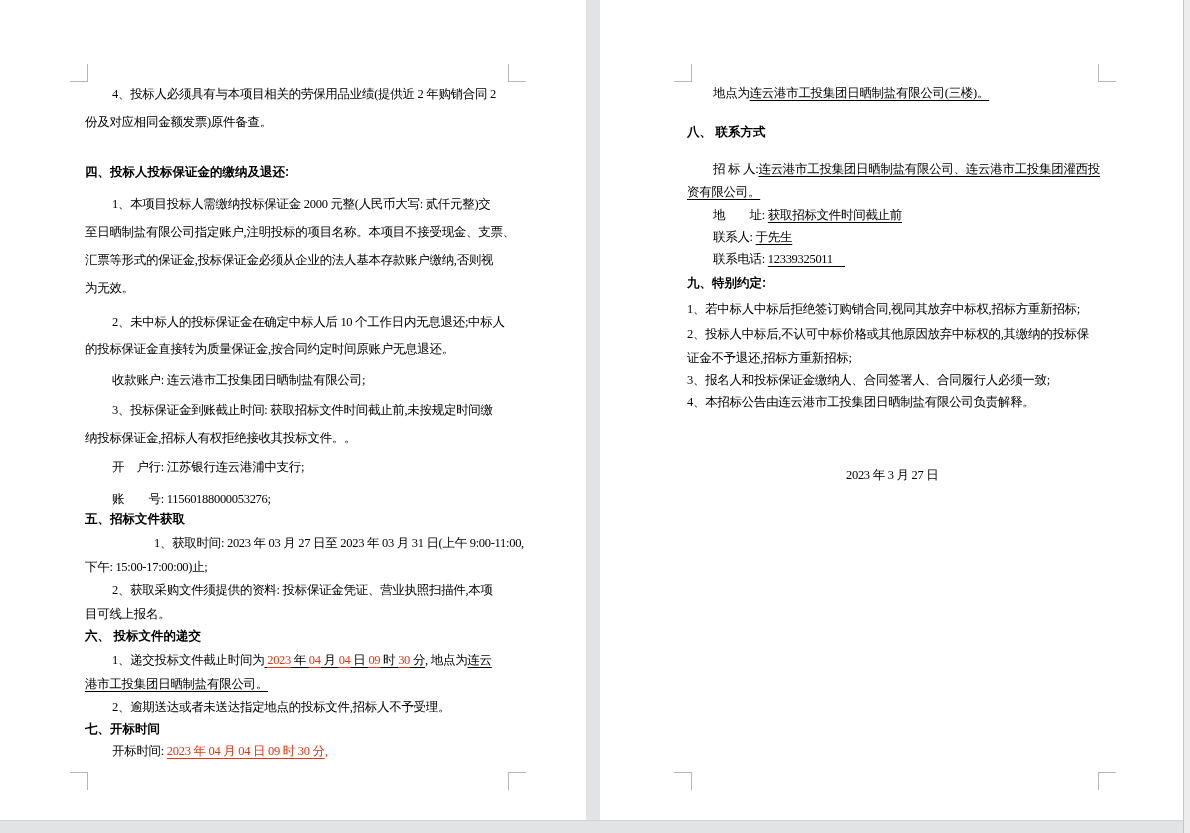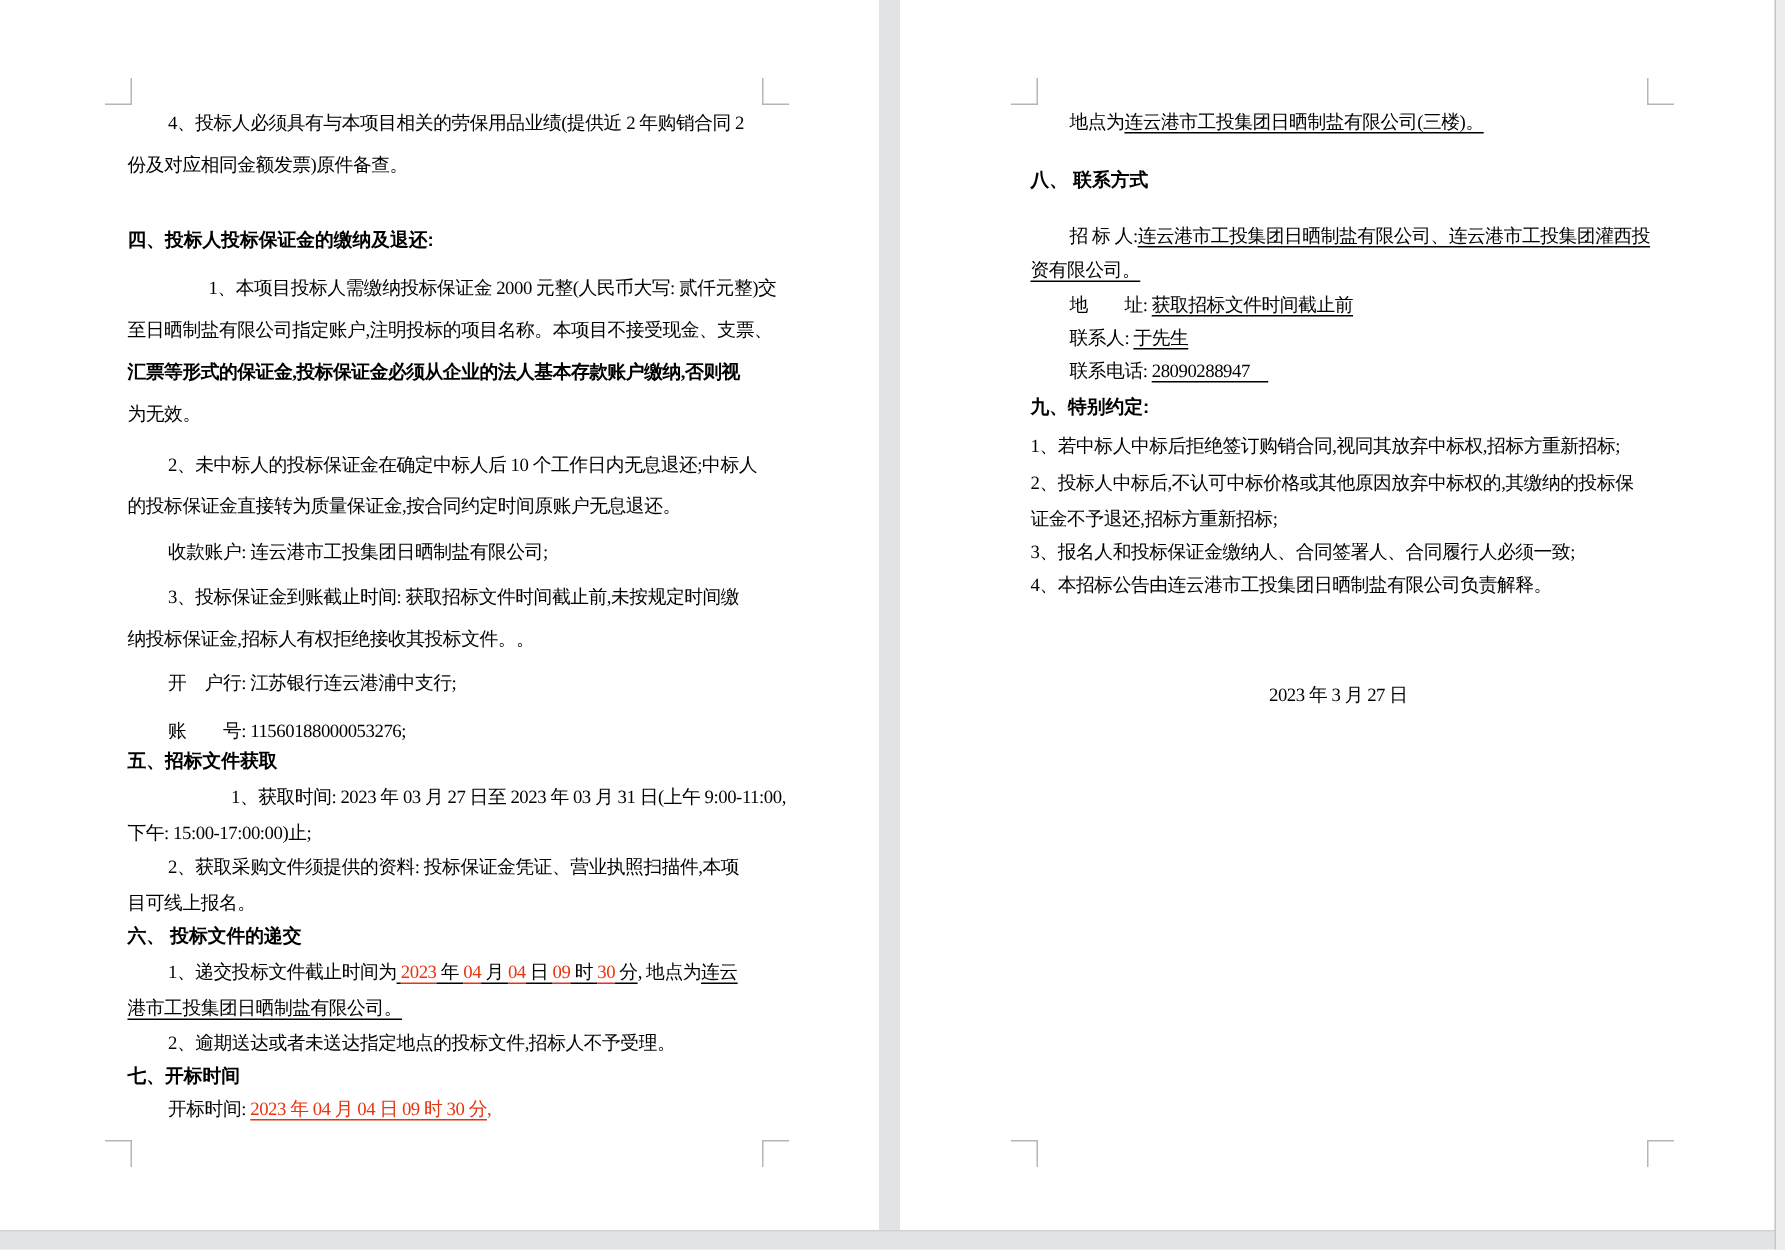"4、投标人必须具有与本项目相关的劳保用品业绩(提供近 2 年购销合同 2" .page { top: 0 -> 12px }
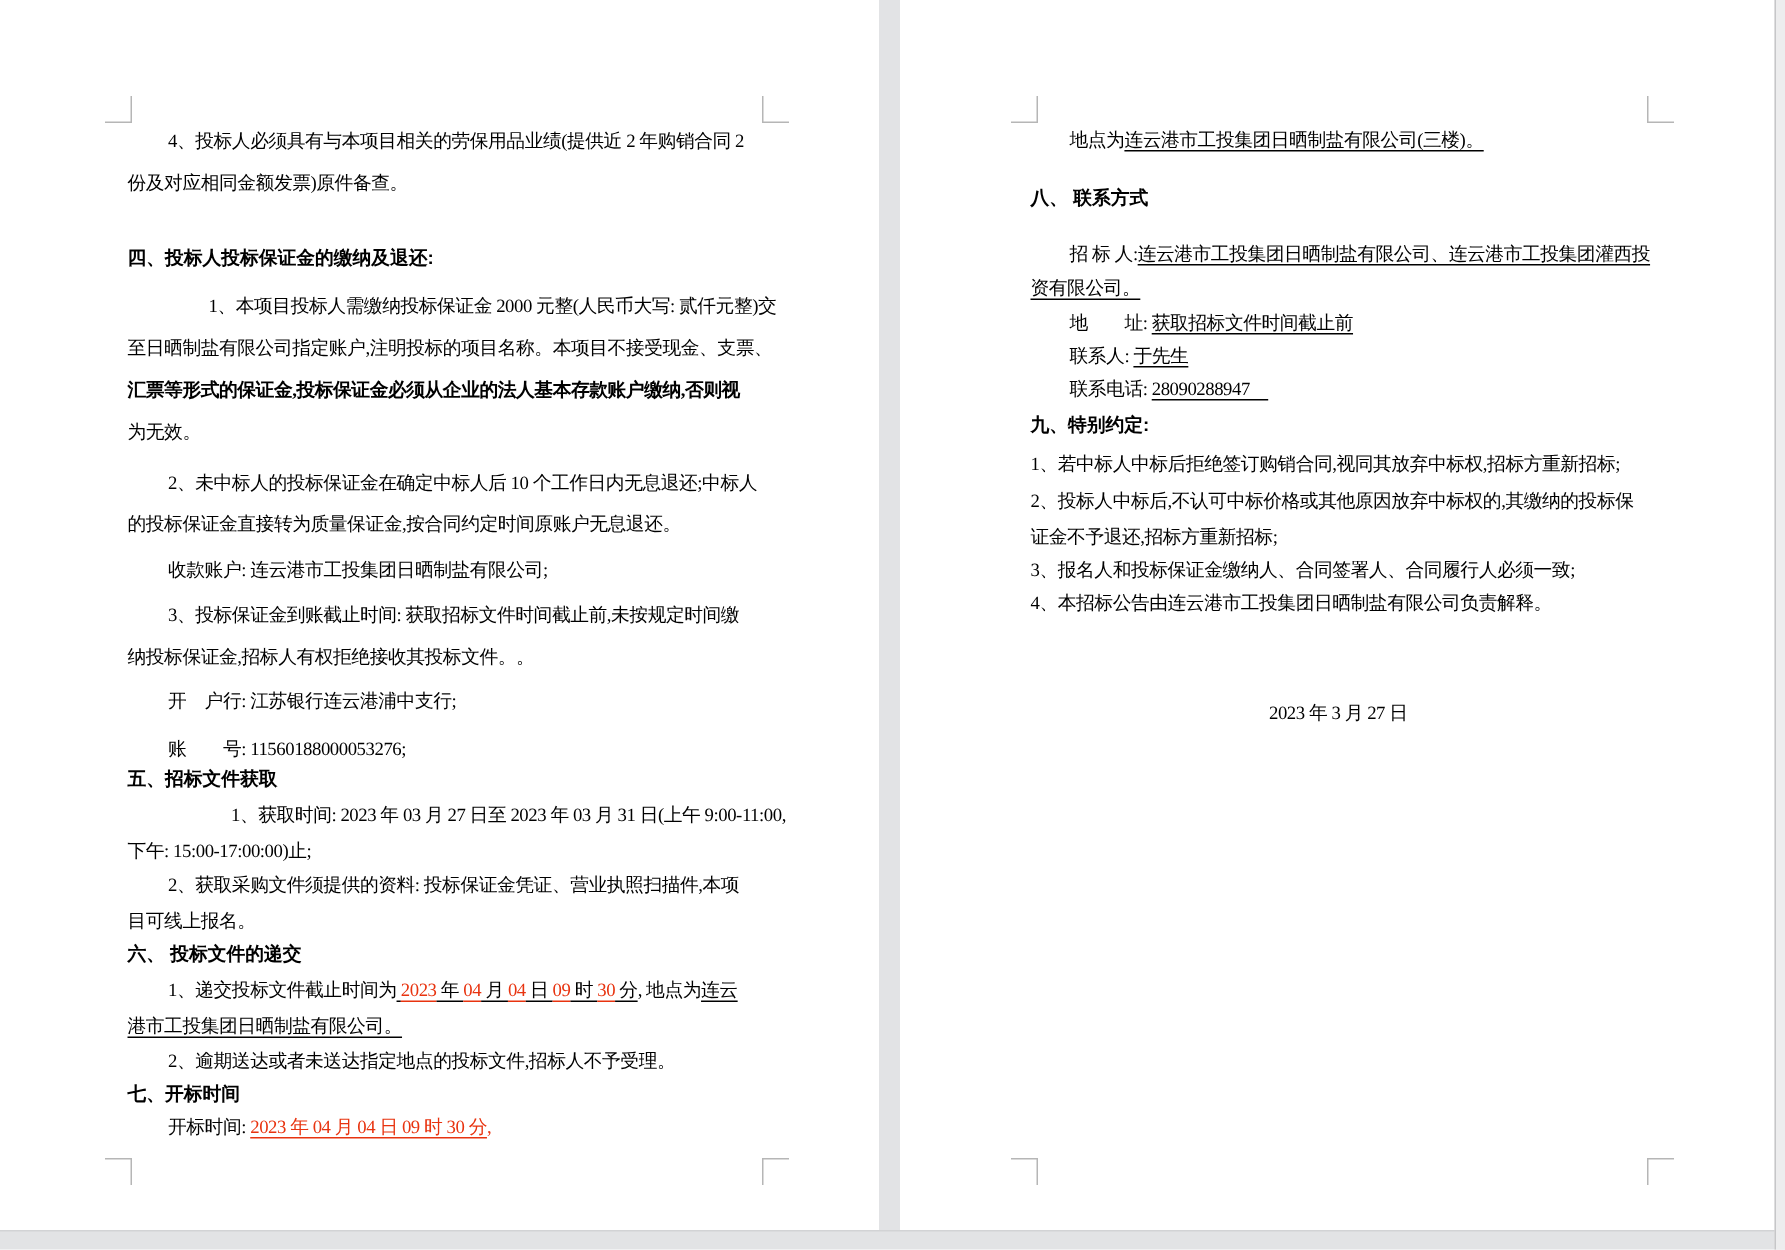"1、本项目投标人需缴纳投标保证金 2000 元整(人民币大写: 贰仟元整)交" div.line { margin-left: 27px -> none }
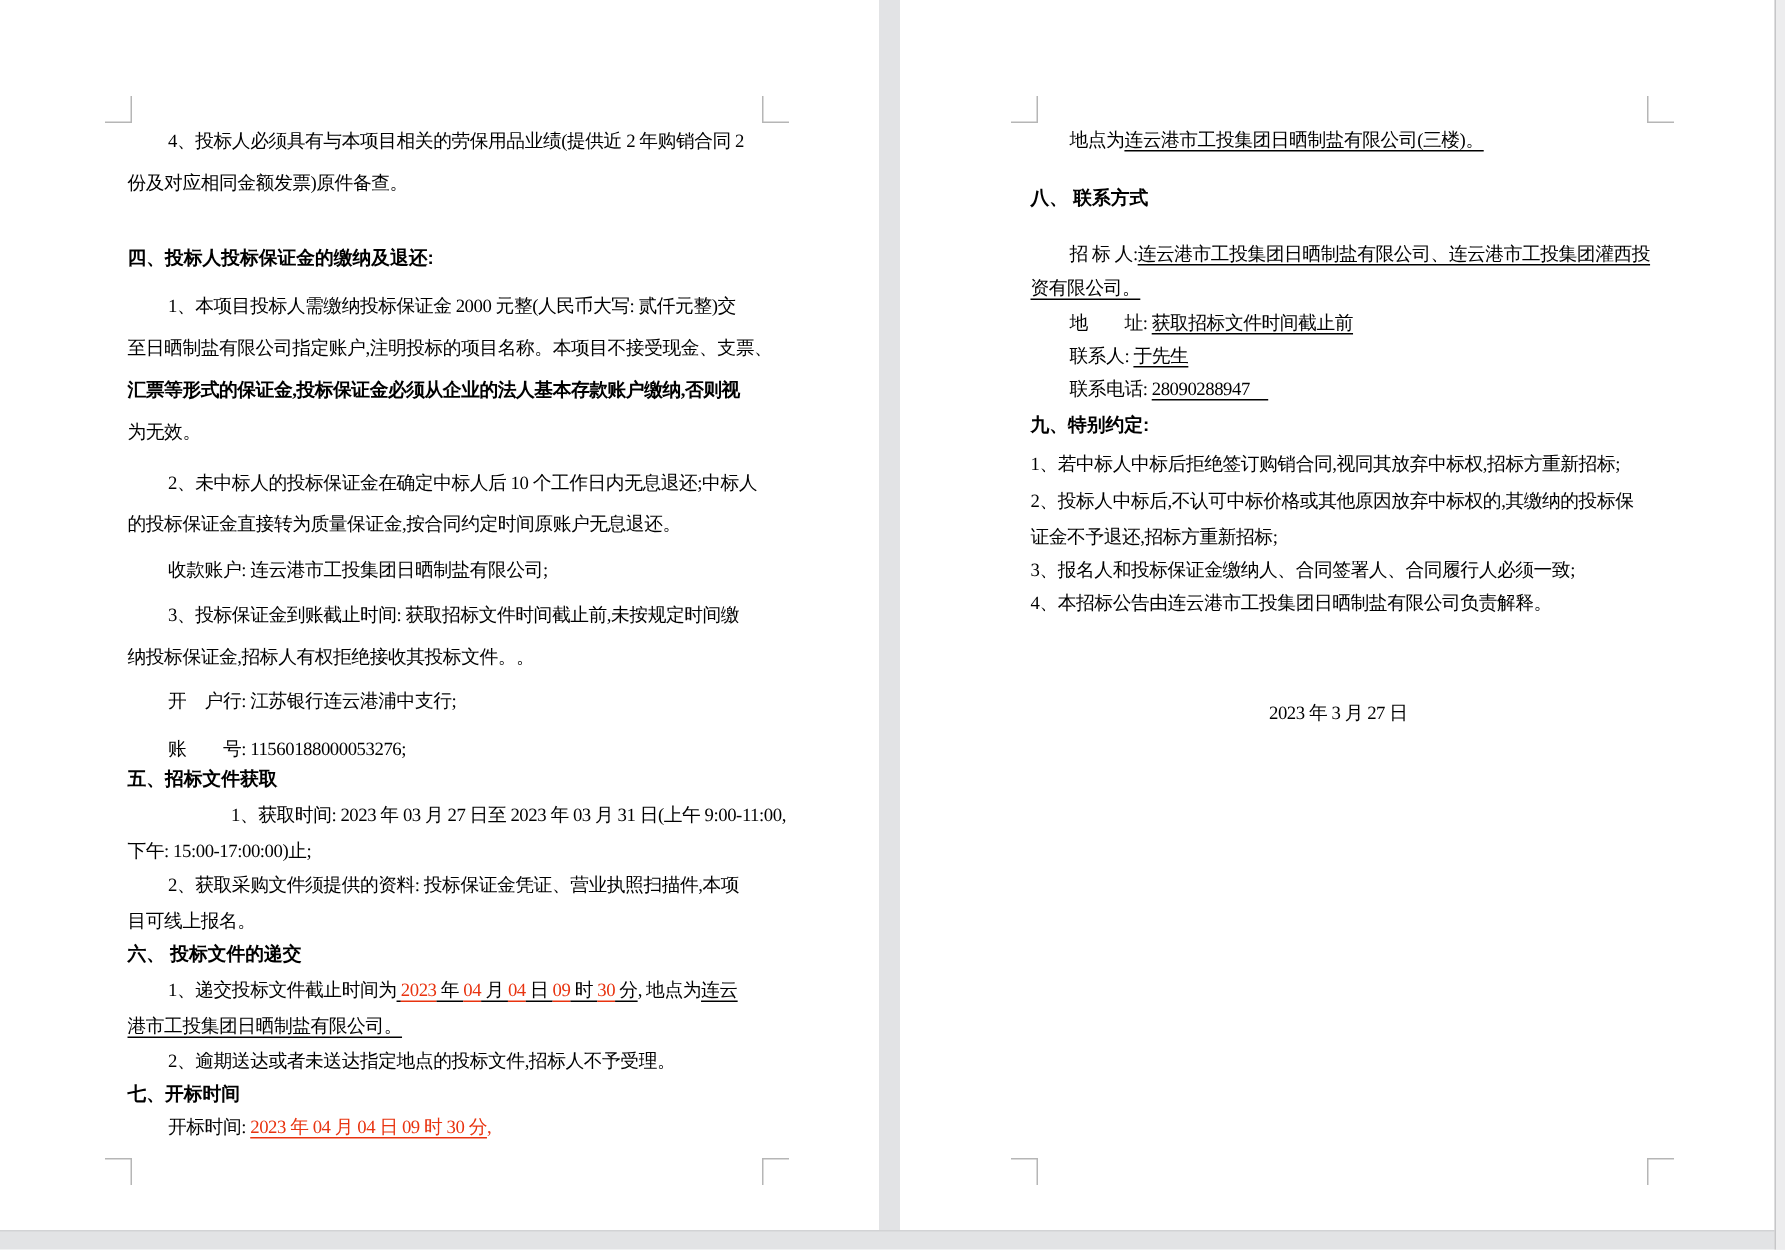"汇票等形式的保证金,投标保证金必须从企业的法人基本存款账户缴纳,否则视" div.line { font-weight: bold -> none }
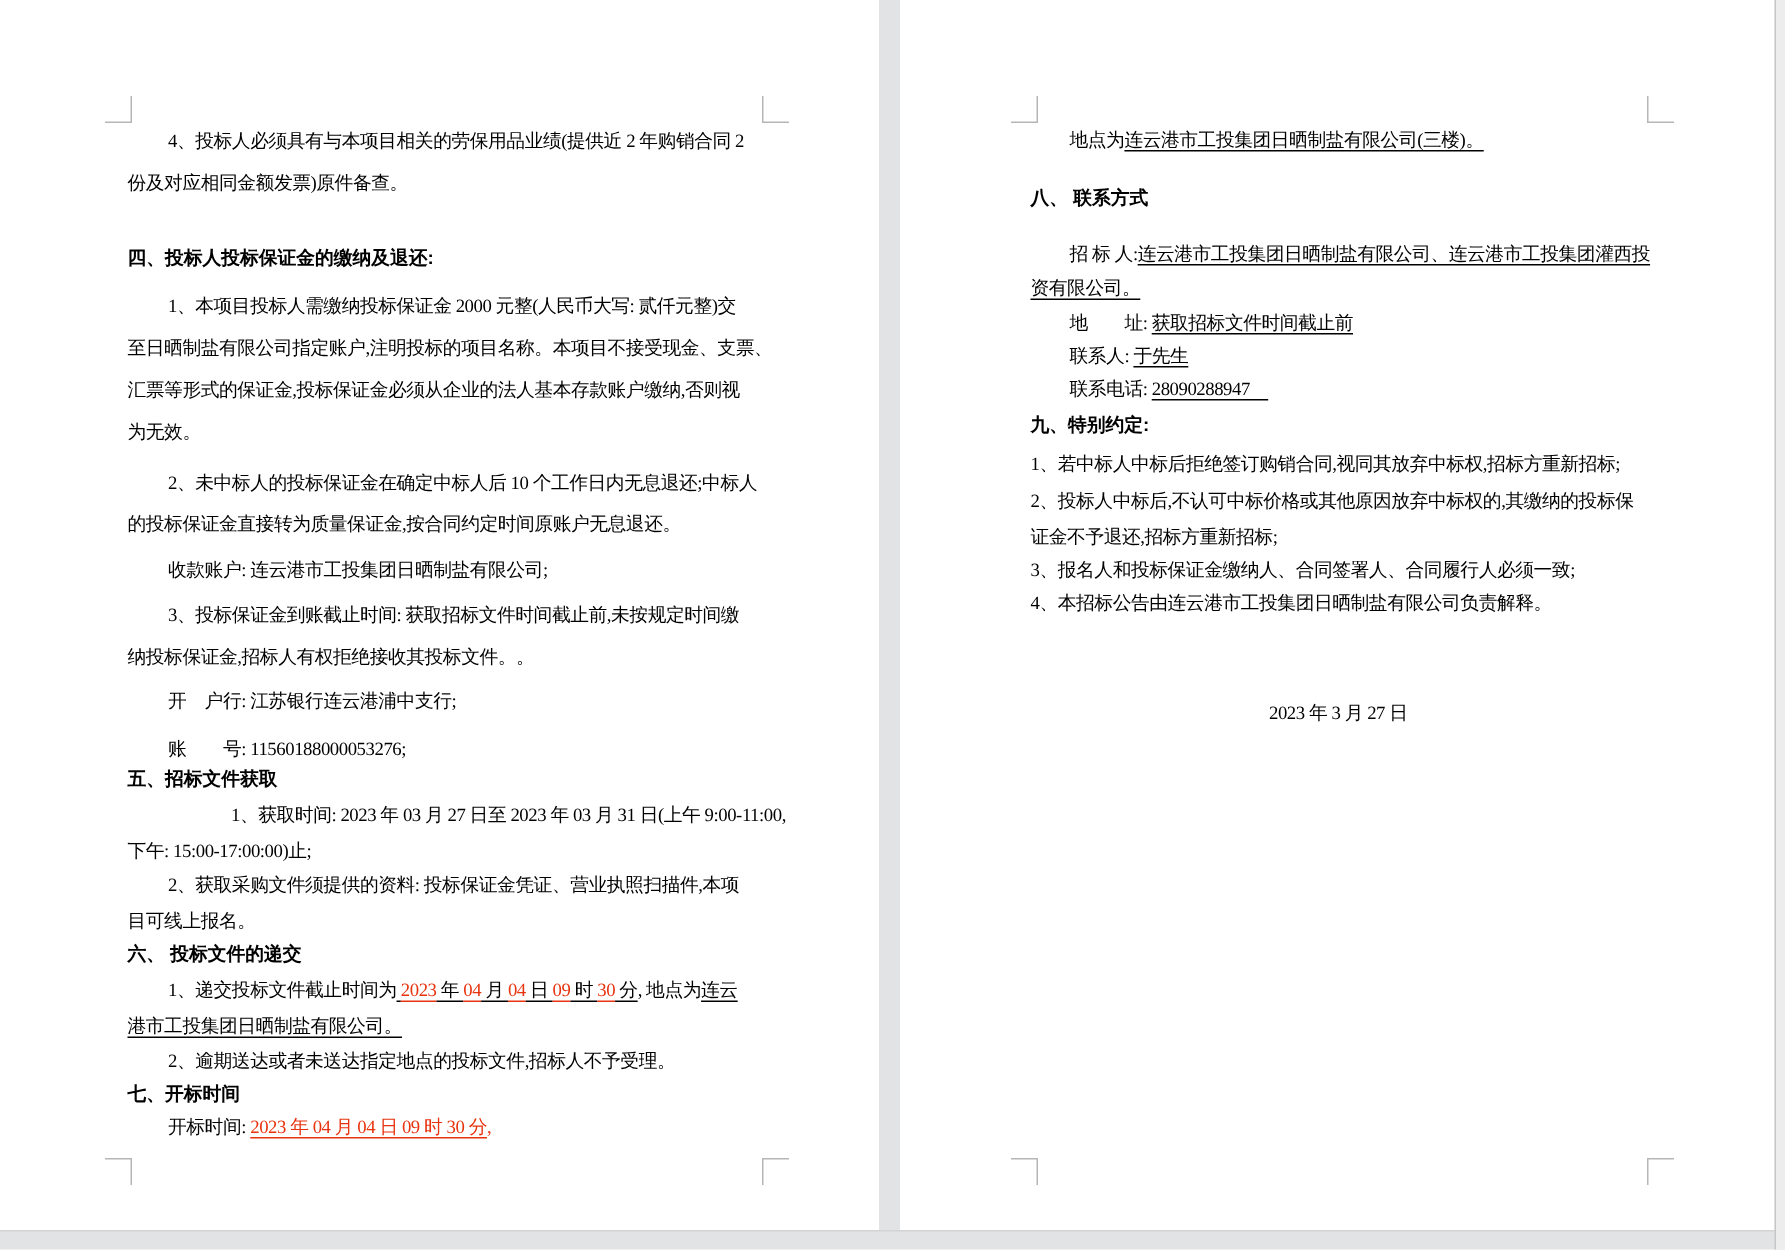"28090288947" span.seg { text: 28090288947 -> 12339325011 }
